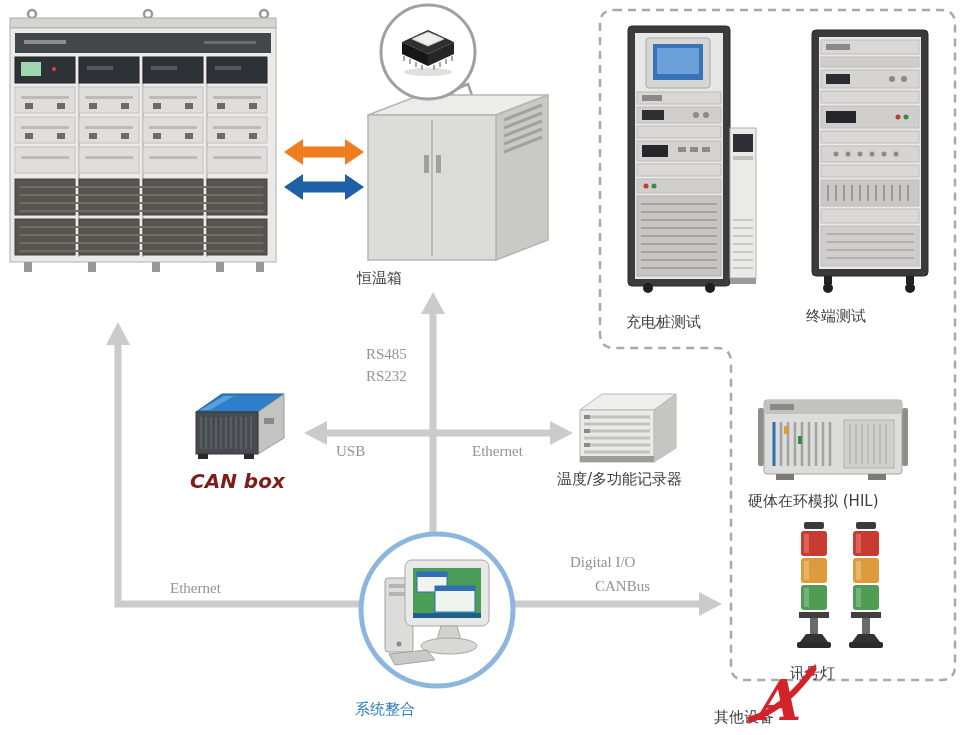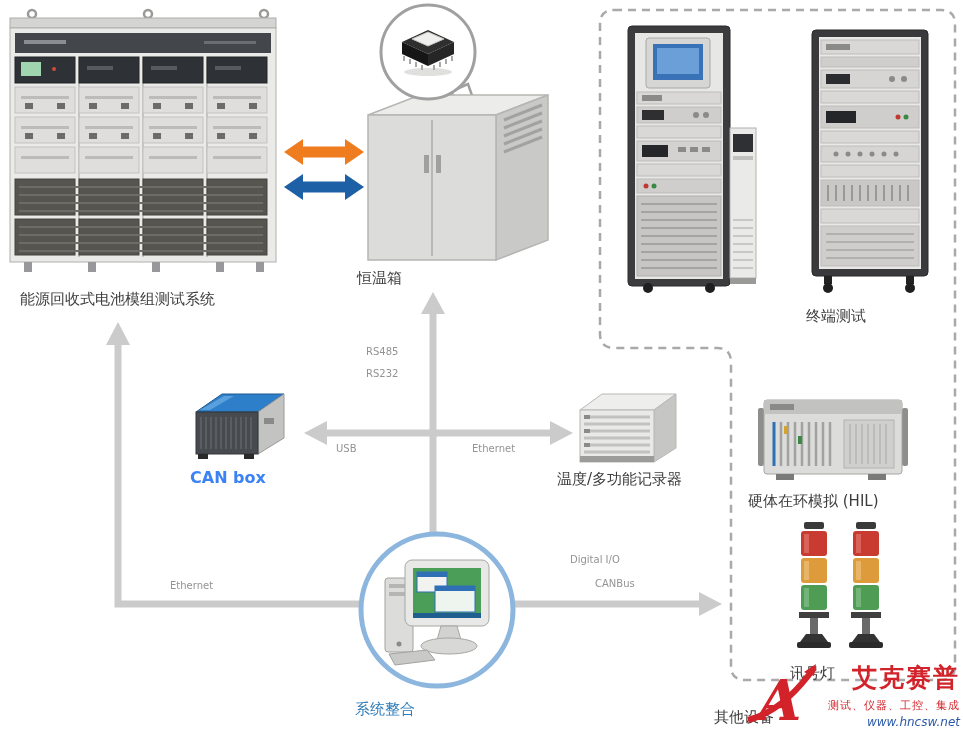"能源回收式电池模组测试系统" div.node-label { html: <div>能源回收式电池模组测试系统</div> -> none }
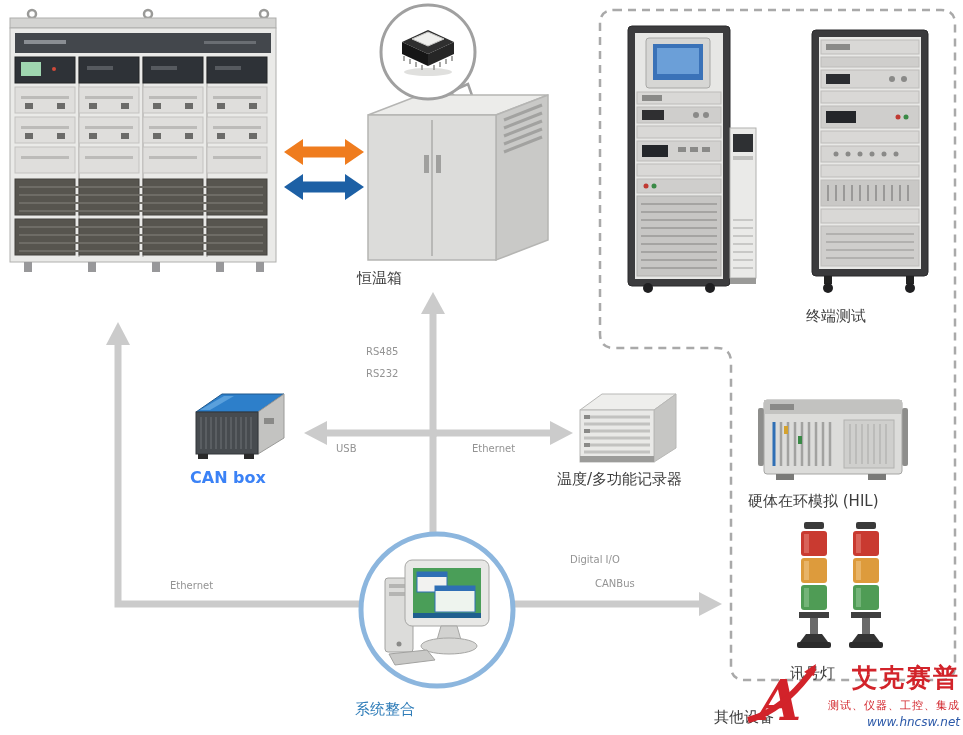"充电桩测试" div.node-label { html: none -> <div>充电桩测试</div> }
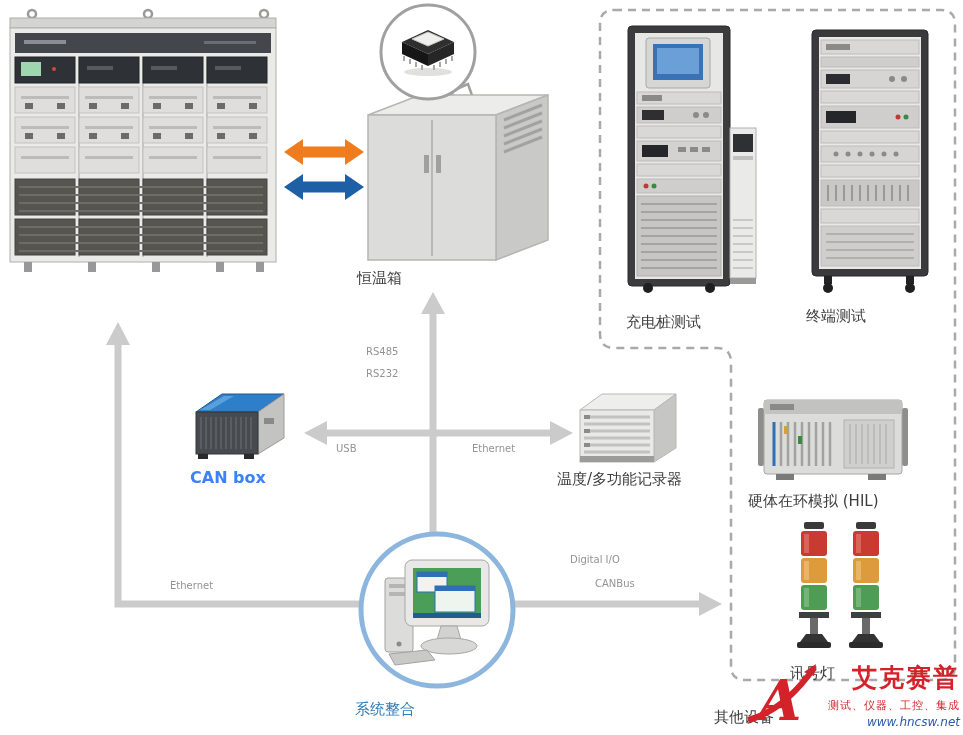"RS485" .conn-label { font-family: none -> Liberation Serif, serif; font-size: 10px -> 15px }
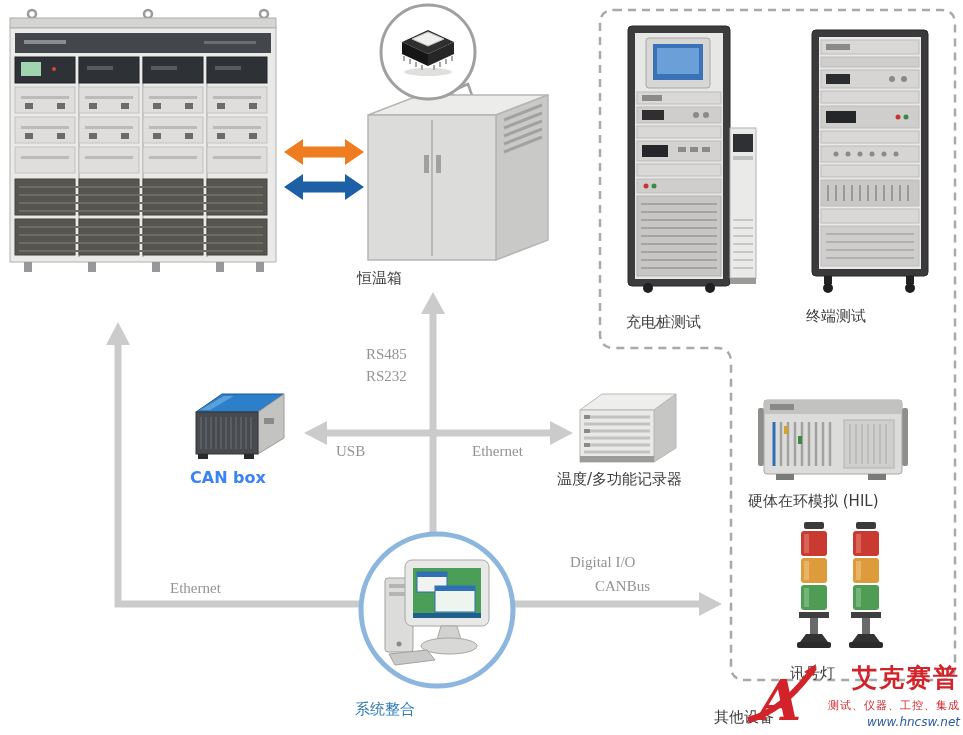"CAN box" .bold-label { color: #3b82f6 -> #7f1d1d; font-size: 16px -> 20px; font-style: none -> italic }
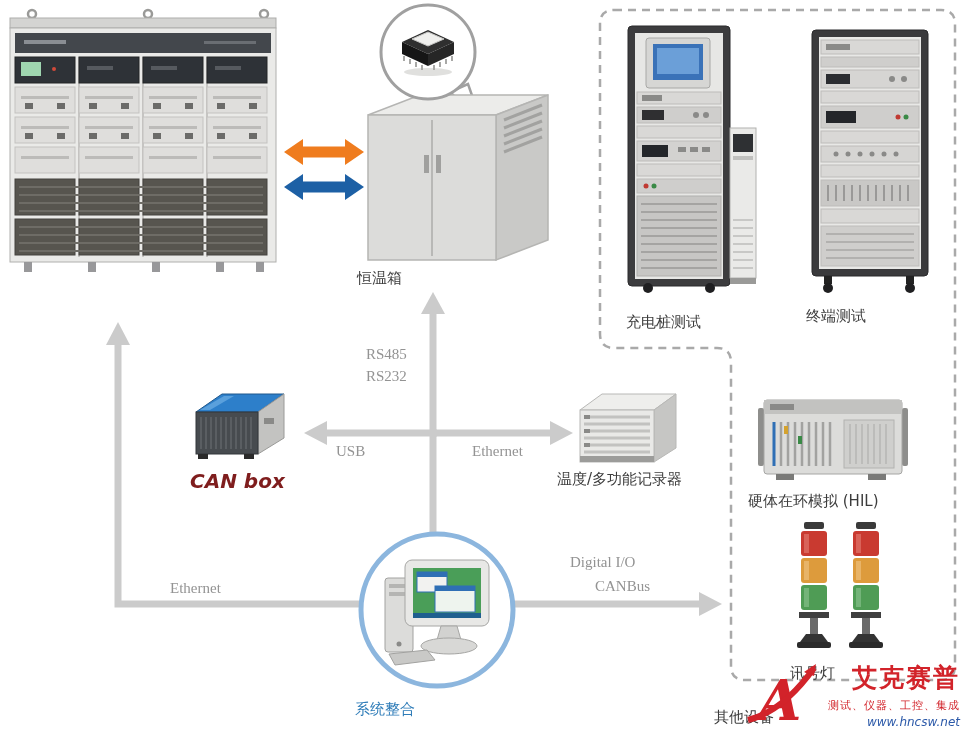"艾克赛普" div.logo-texts { html: <div> <div>艾克赛普</div> <div>测试、仪器、工控、集成</div> <div>www.hncsw.net</div> </div> -> none }
